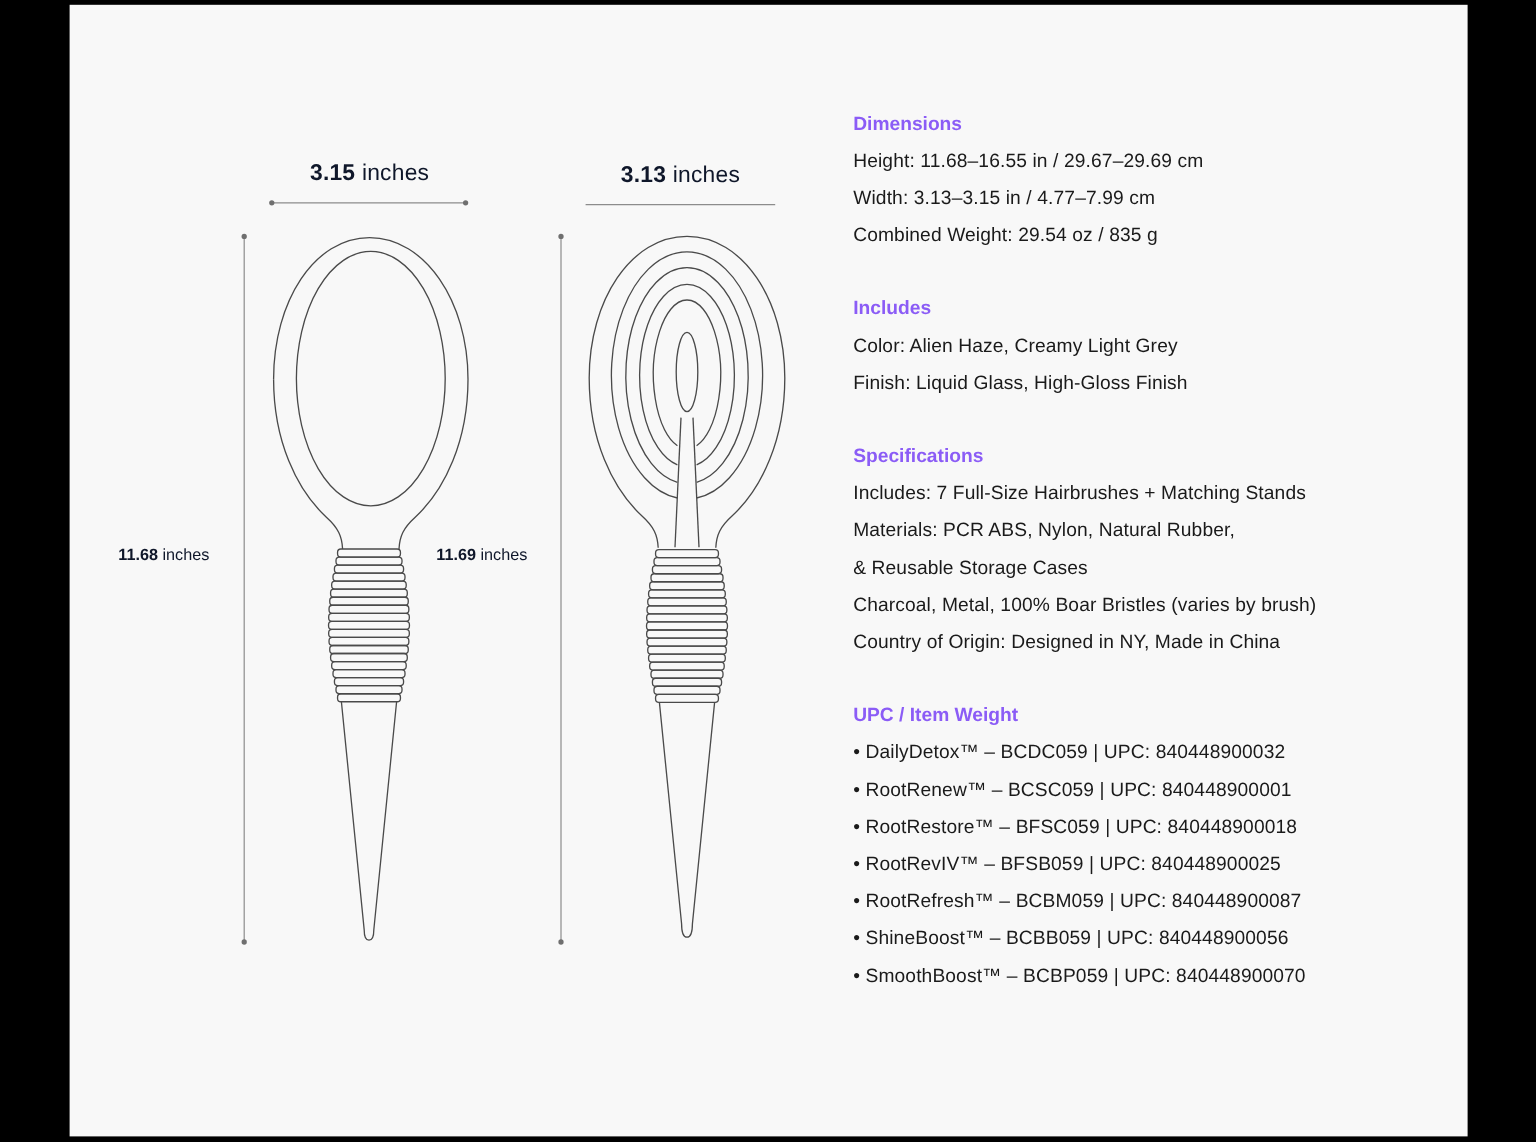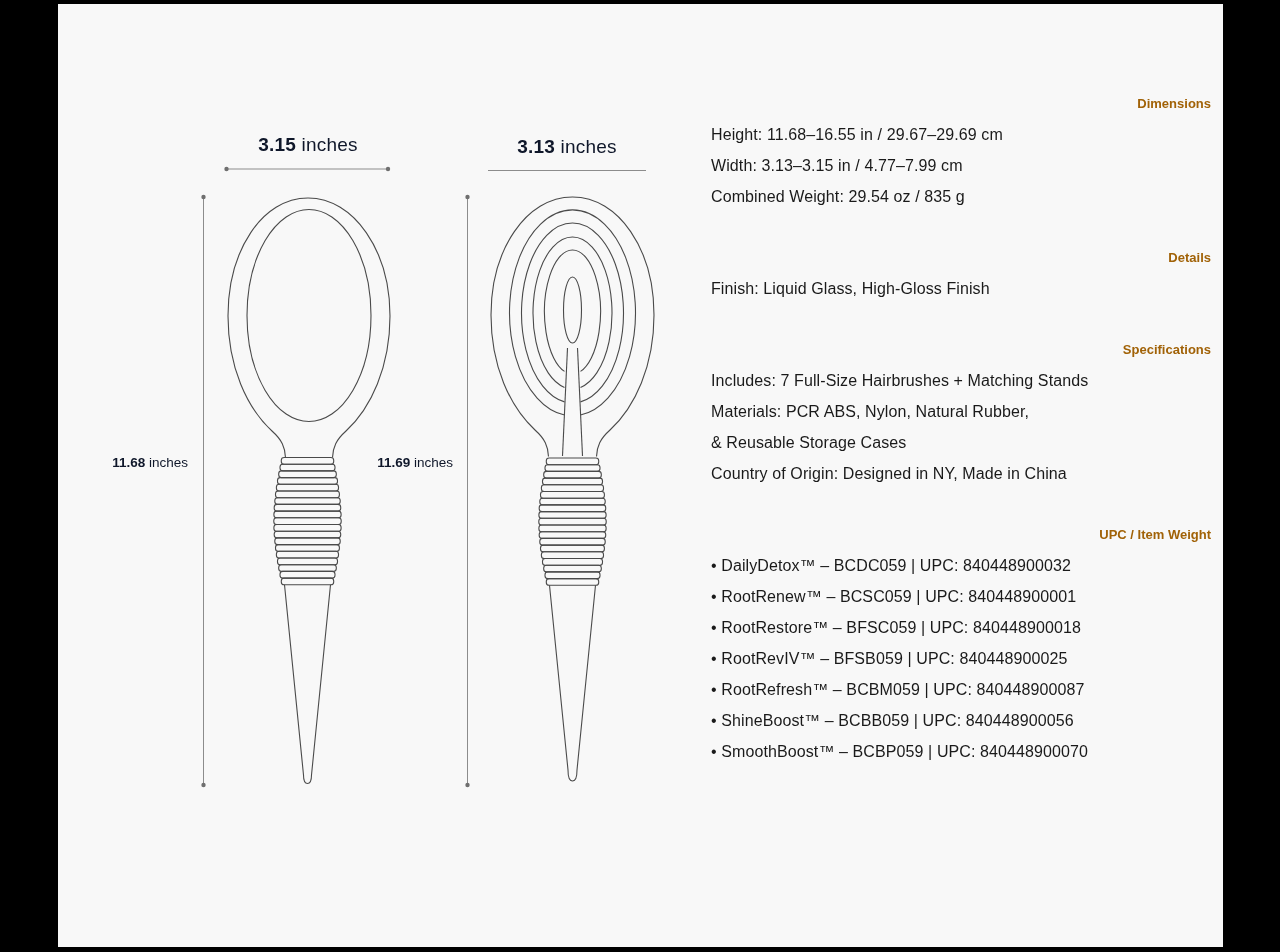"Dimensions" .section h3 { color: #a16207 -> #8b5cf6; font-size: 13px -> 16px; text-align: right -> none }
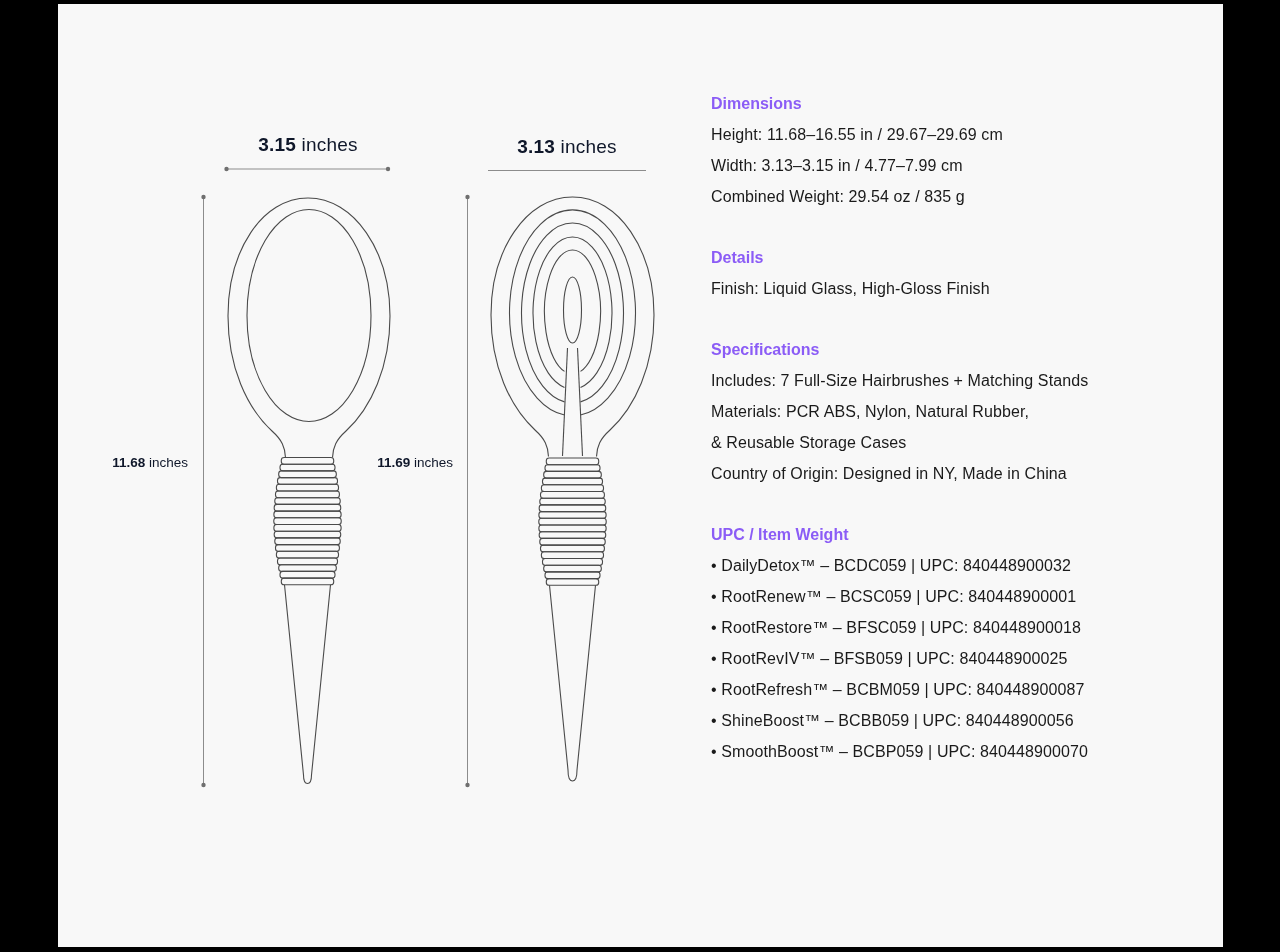"Details" h3 { text: Details -> Includes }
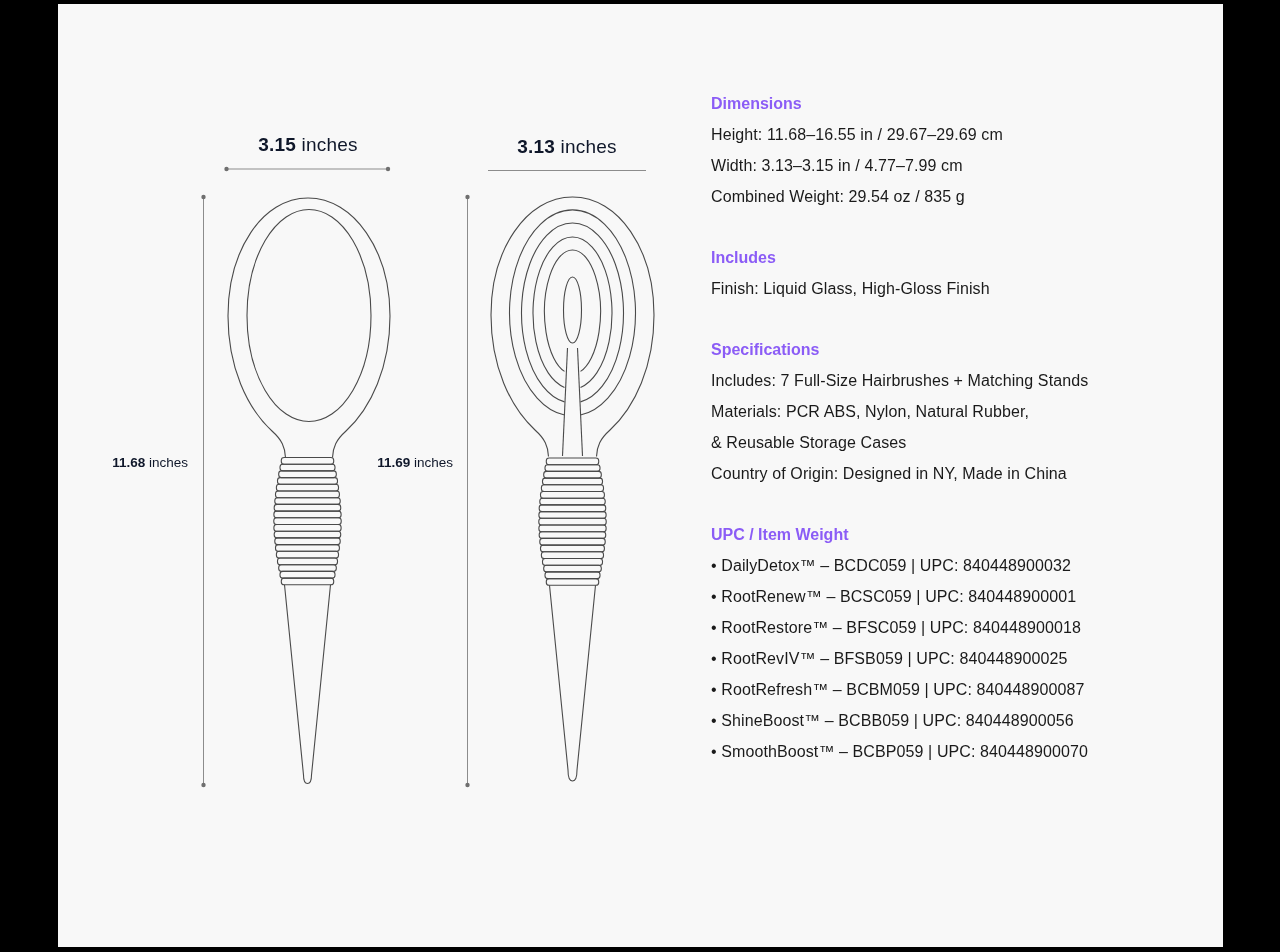"Color: Alien Haze, Creamy Light" div.line { html: none -> <div>Color: Alien Haze, Creamy Light Grey</div> }
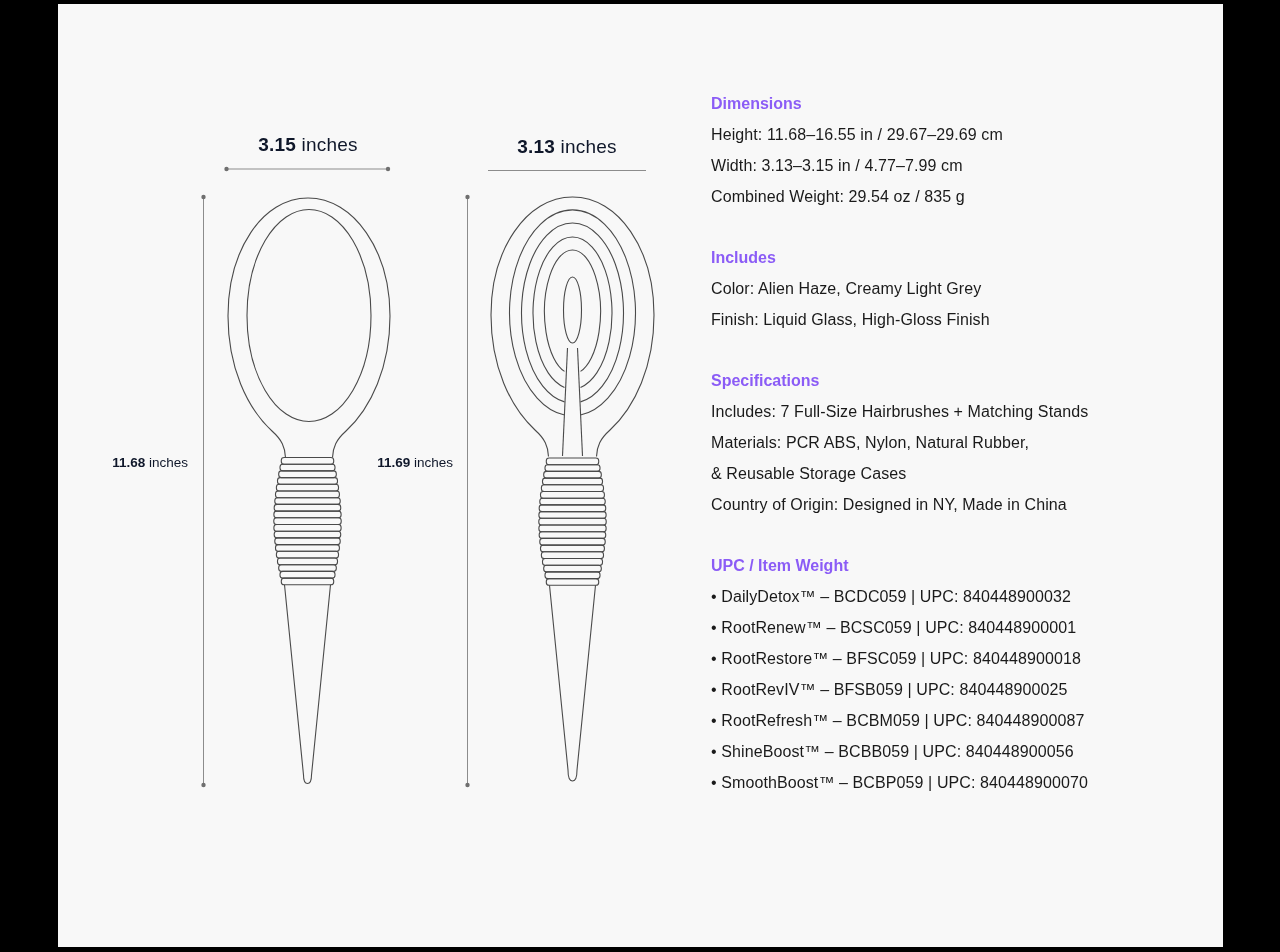"11.68 inches" .dim-label.h { text-align: right -> none }
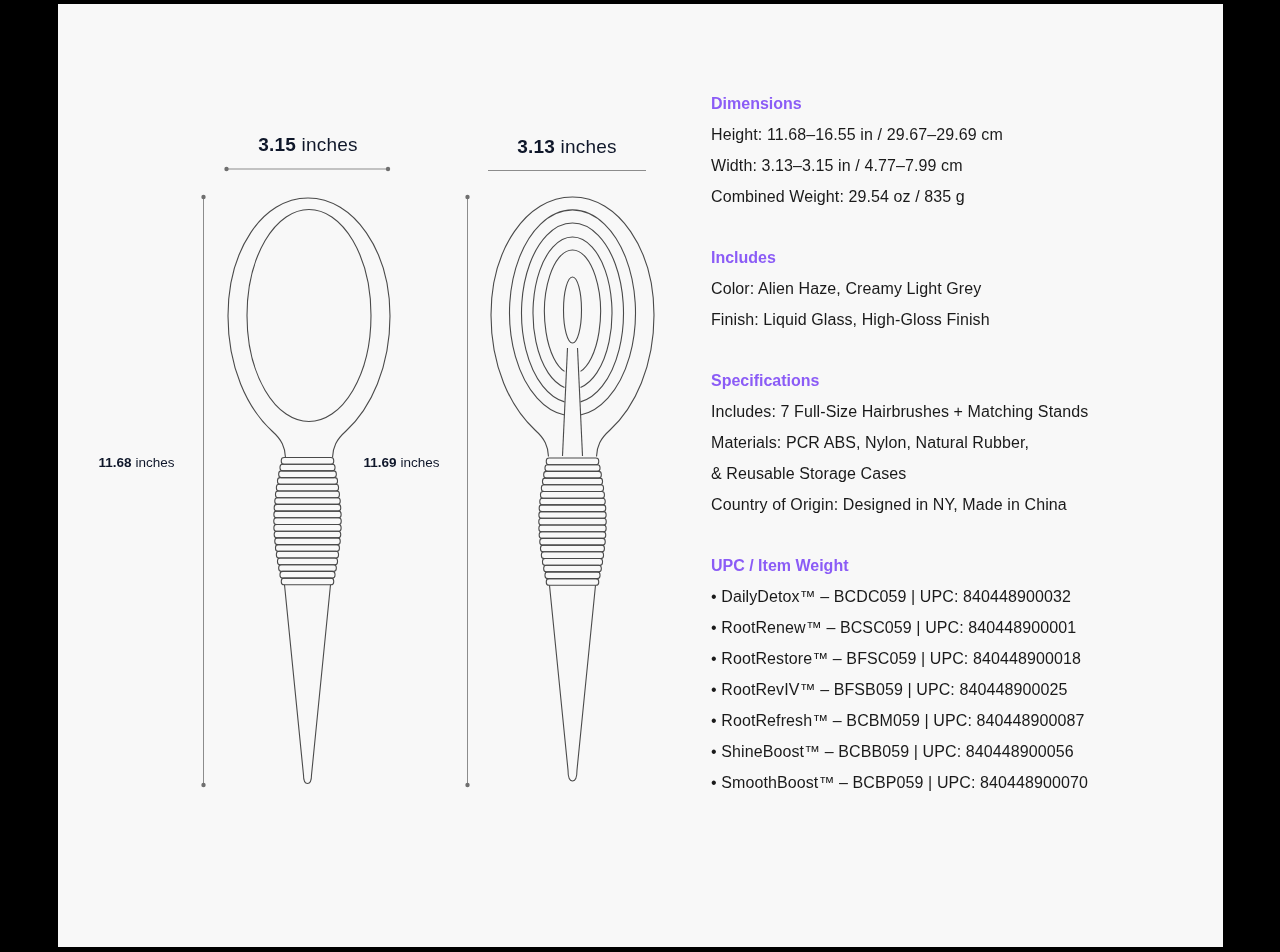"Charcoal, Metal, 100% Boar Bristles" div.line { html: none -> <div>Charcoal, Metal, 100% Boar Bristles (varies by brush)</div> }
